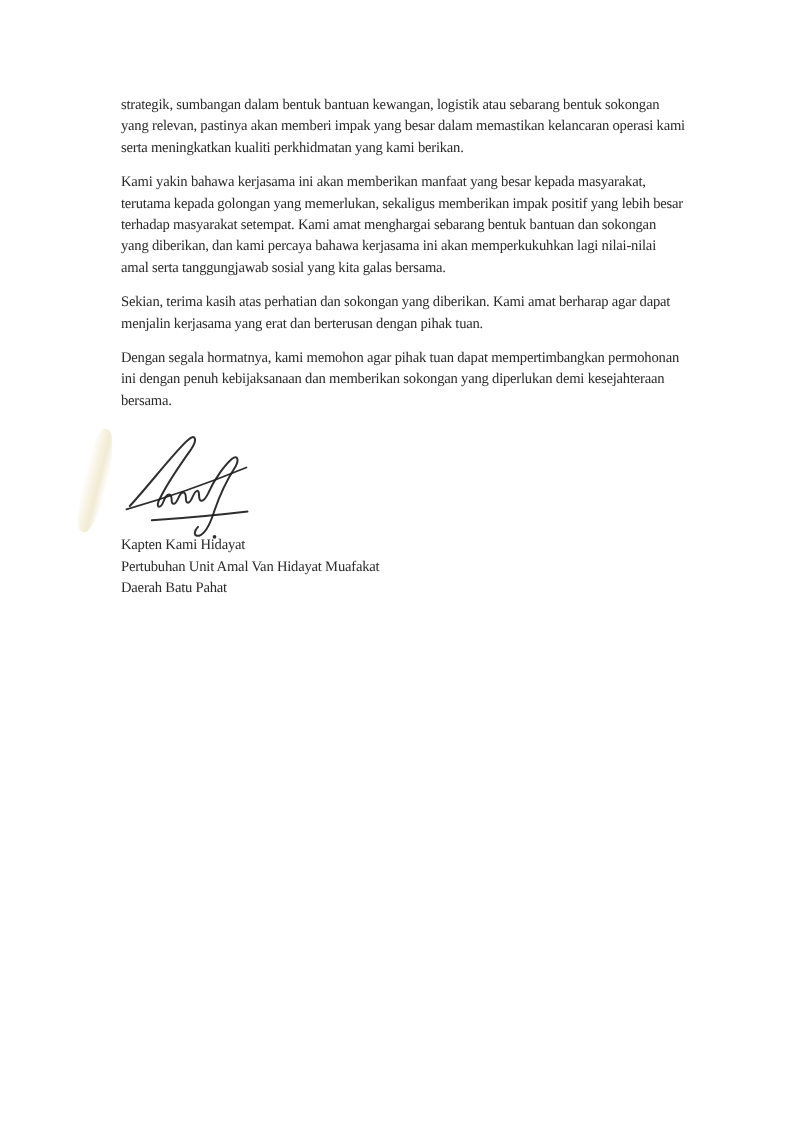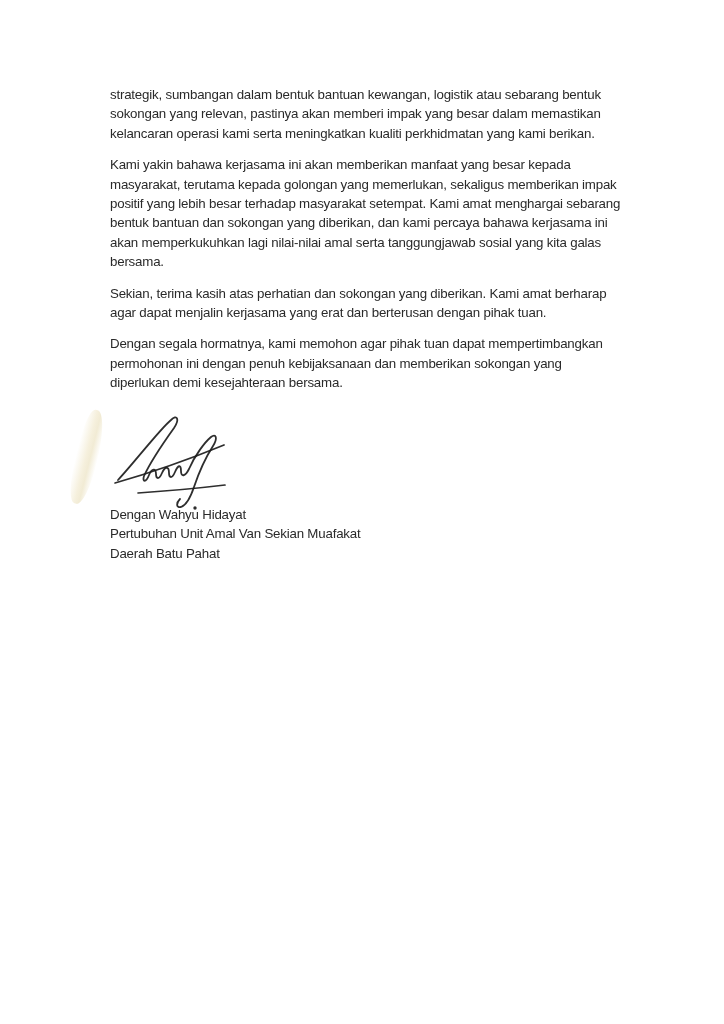"strategik, sumbangan dalam bentuk" .page { font-family: Liberation Sans, sans-serif -> Liberation Serif, serif }
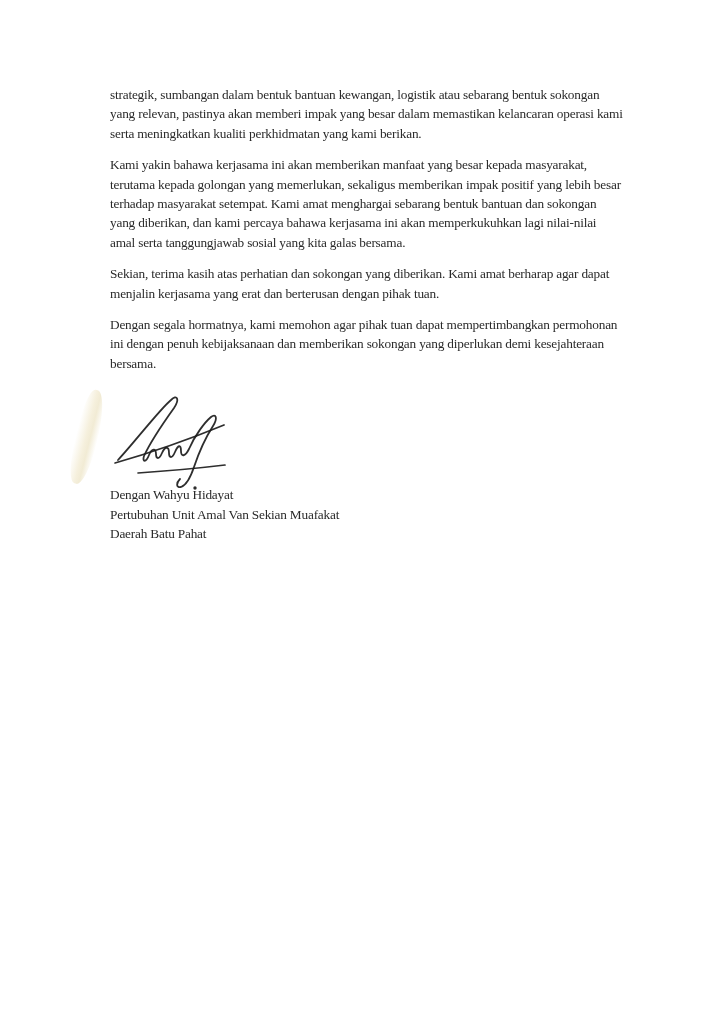"Dengan Wahyu Hidayat" div { text: Dengan Wahyu -> Kapten Kami }
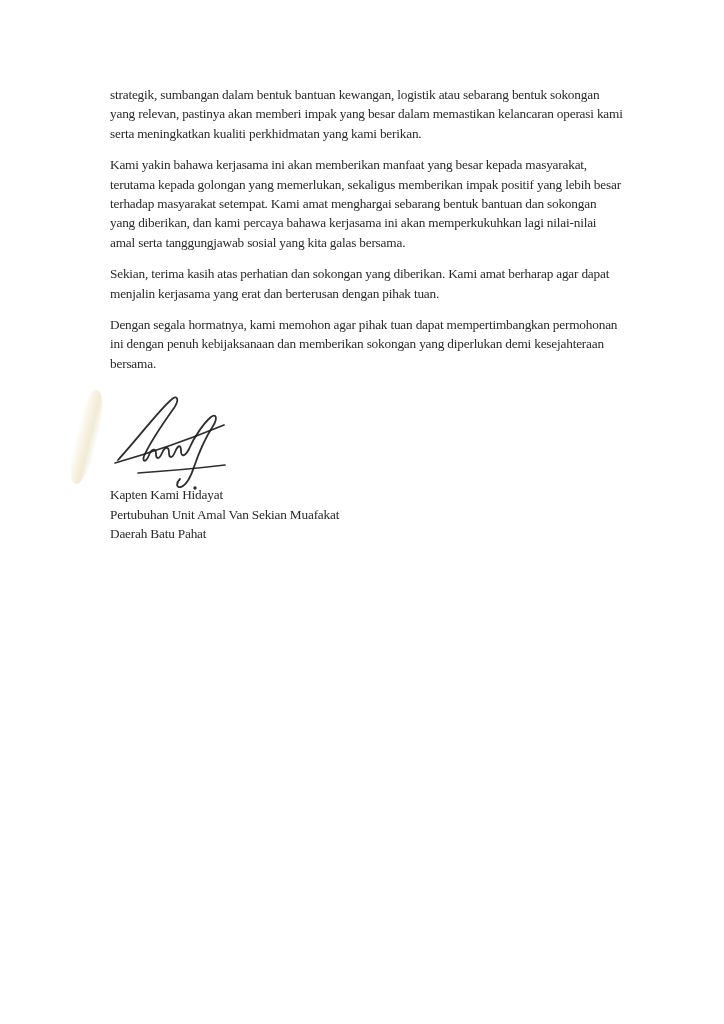"Pertubuhan Unit Amal Van Sekian" div { text: Sekian -> Hidayat }
